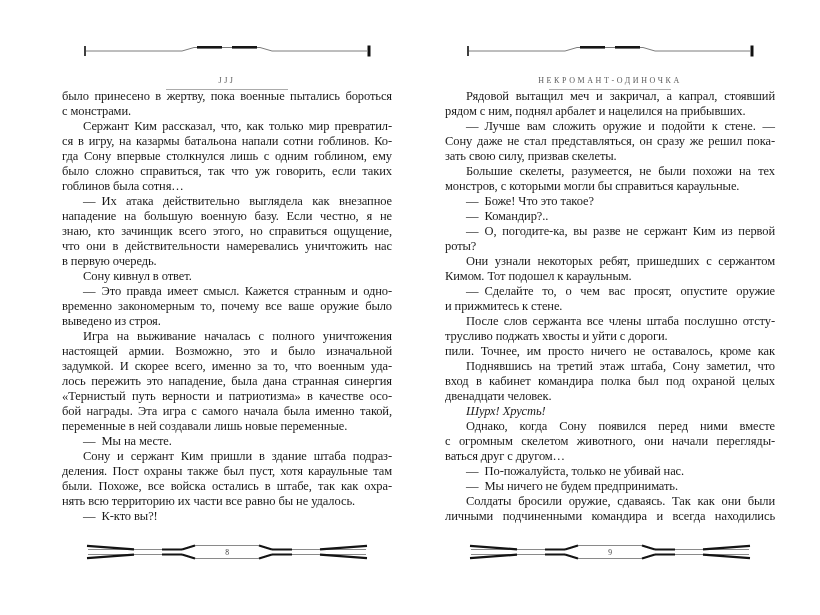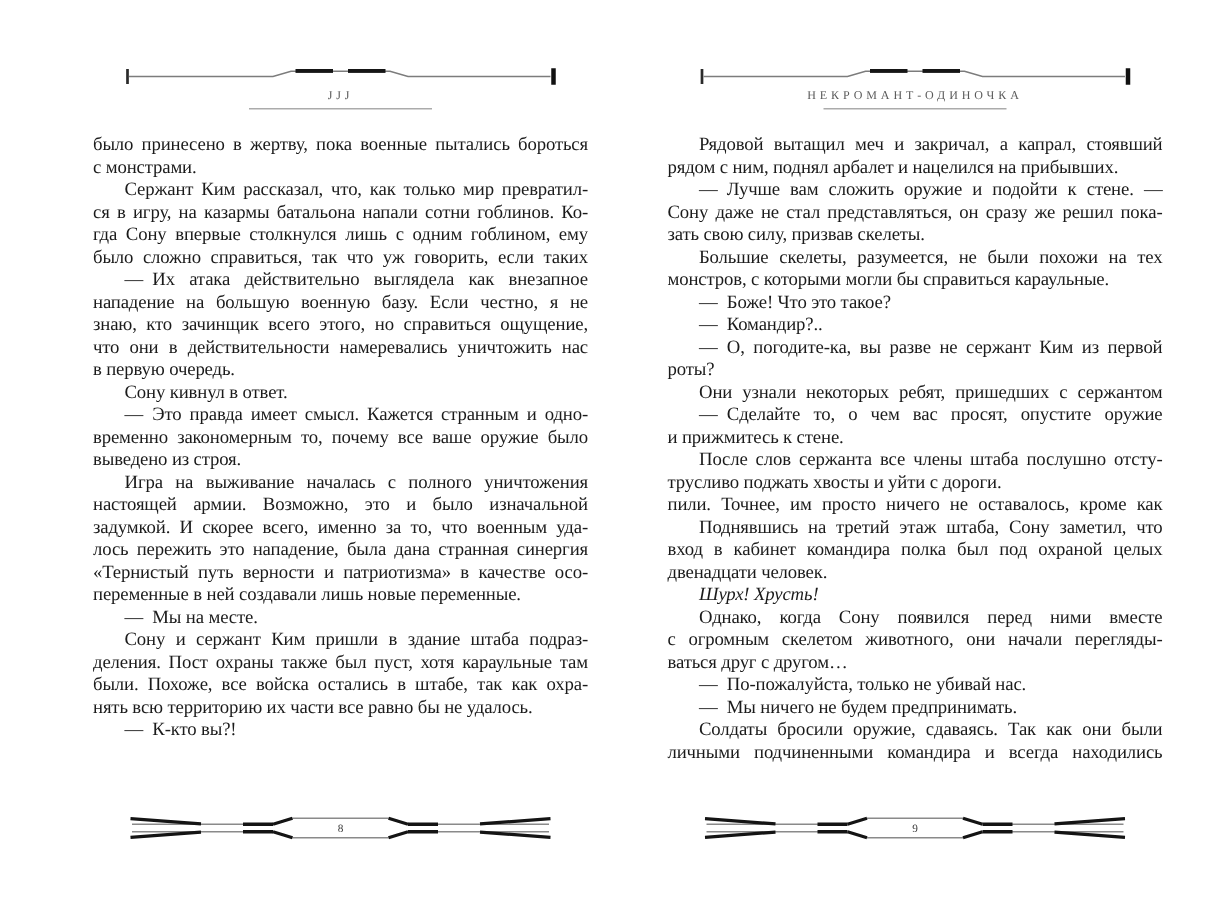"JJJ" .header-title { margin-top: 1px -> 18px }
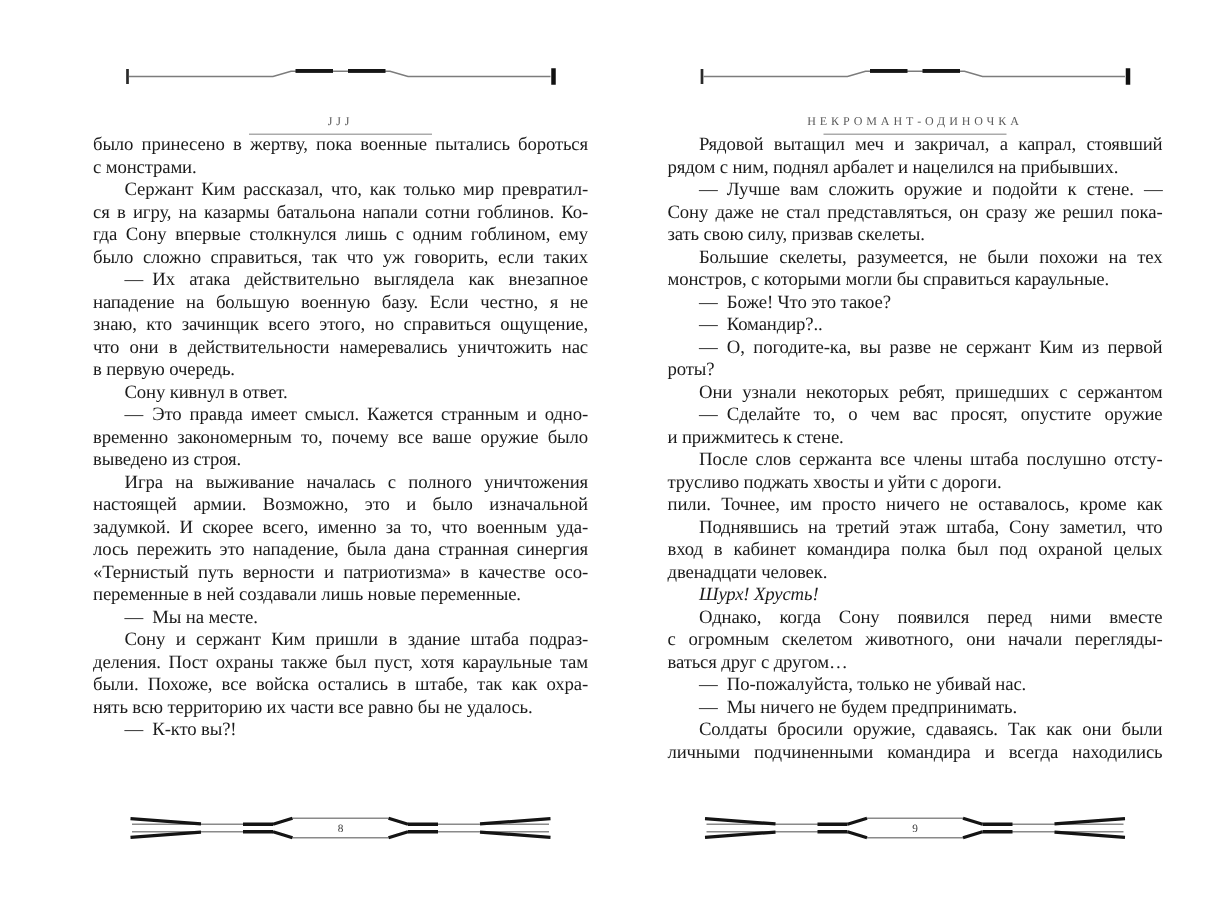"гоблинов была сотня…" div.line { html: none -> <div>гоблинов была сотня…</div> }
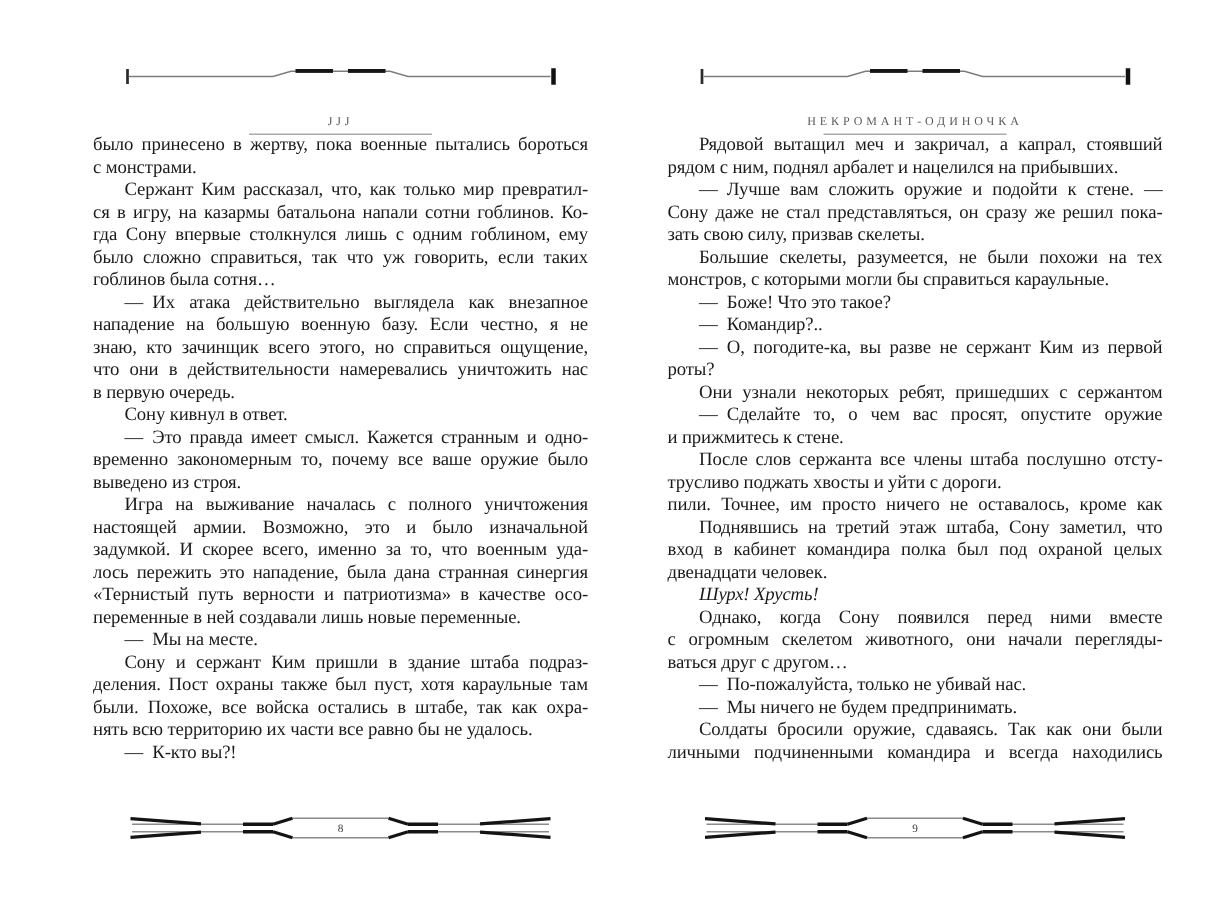"Кимом. Тот подошел к караульным." div.line { html: none -> <div>Кимом. Тот подошел к караульным.</div> }
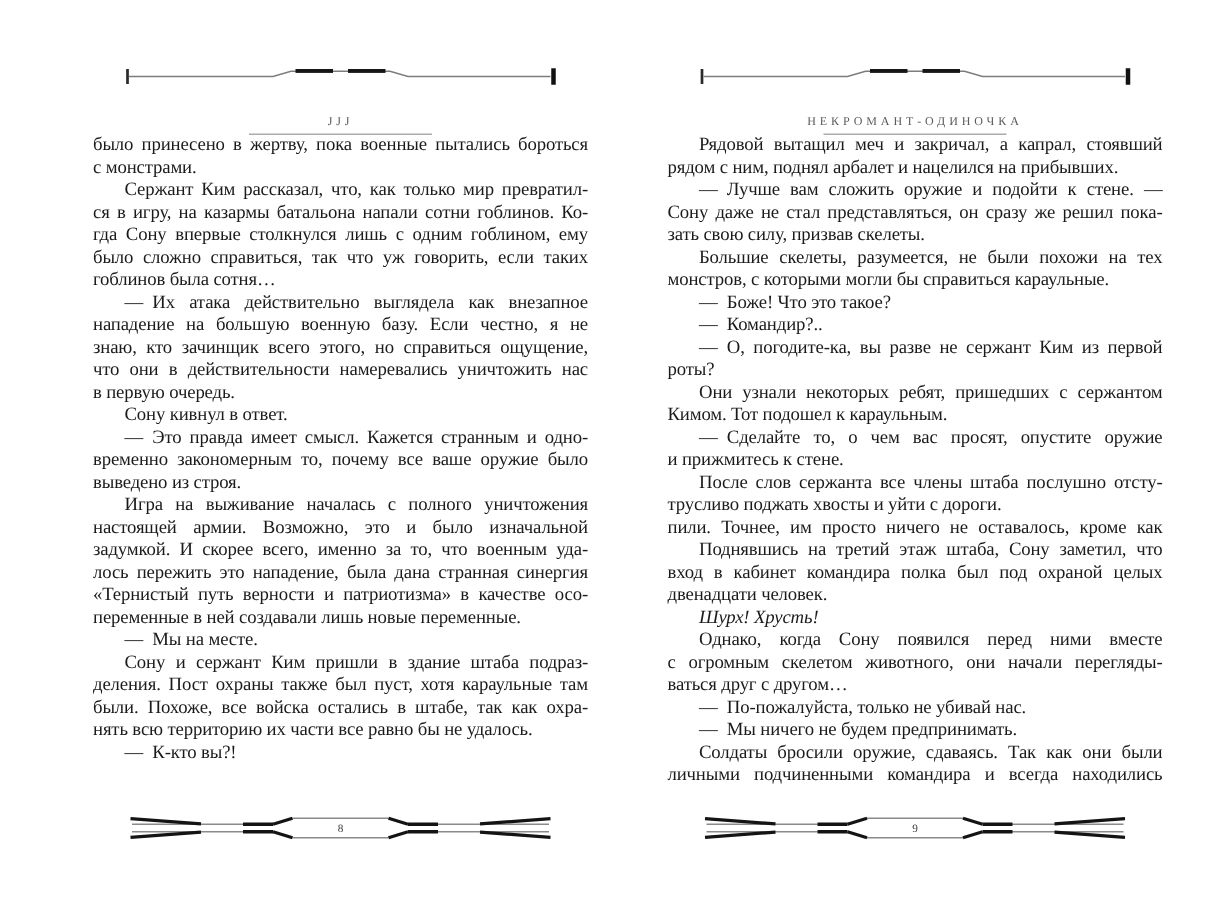"бой награды. Эта игра с" div.line { html: none -> <div>бой награды. Эта игра с самого начала была именно такой,</div> }
